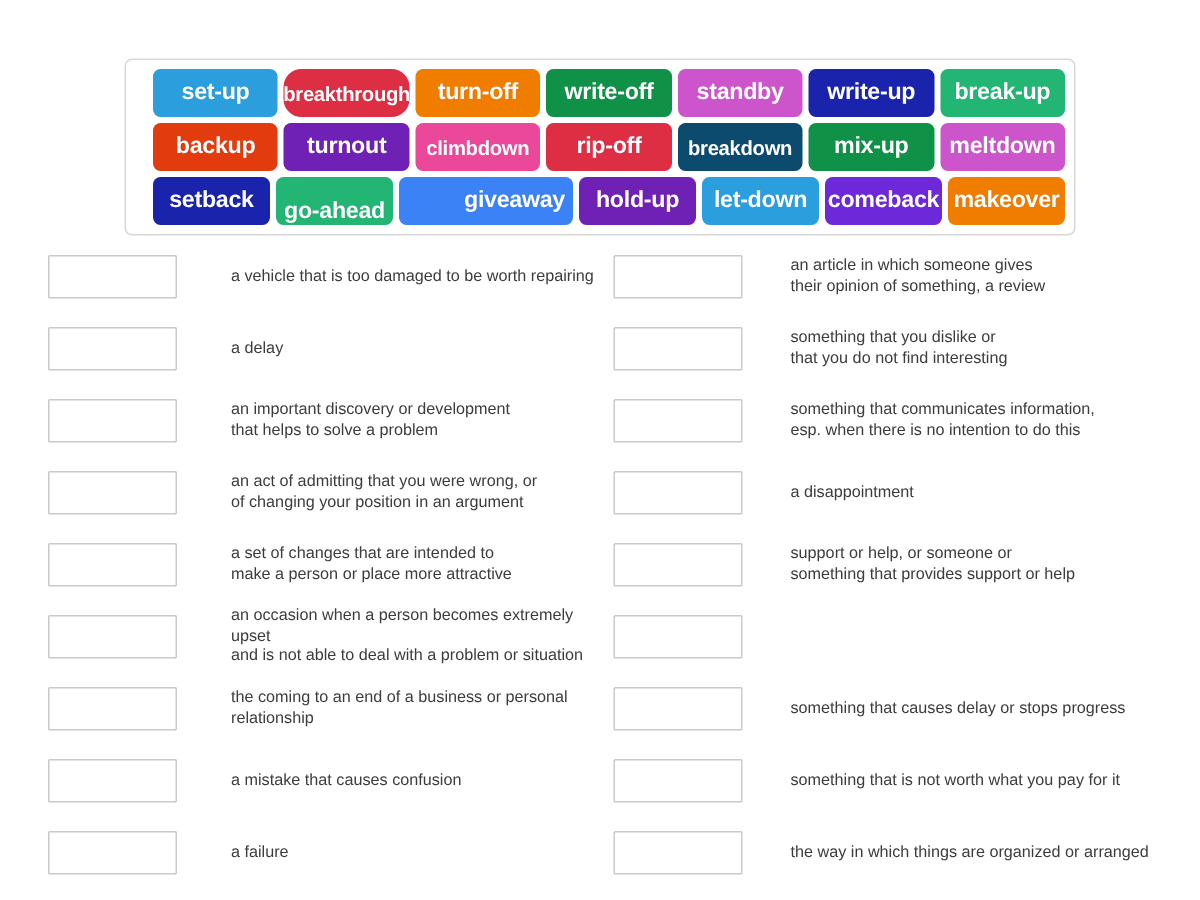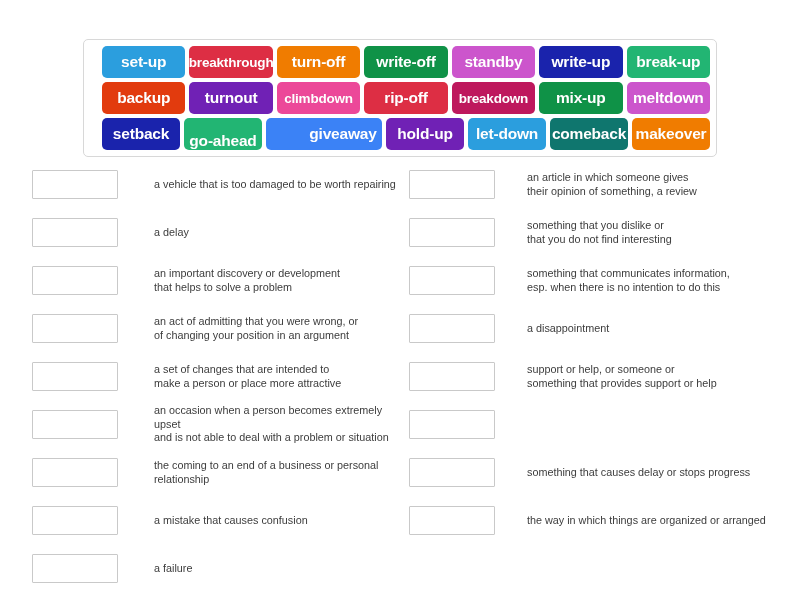"breakthrough" div.tile { border-radius: none -> 12px }
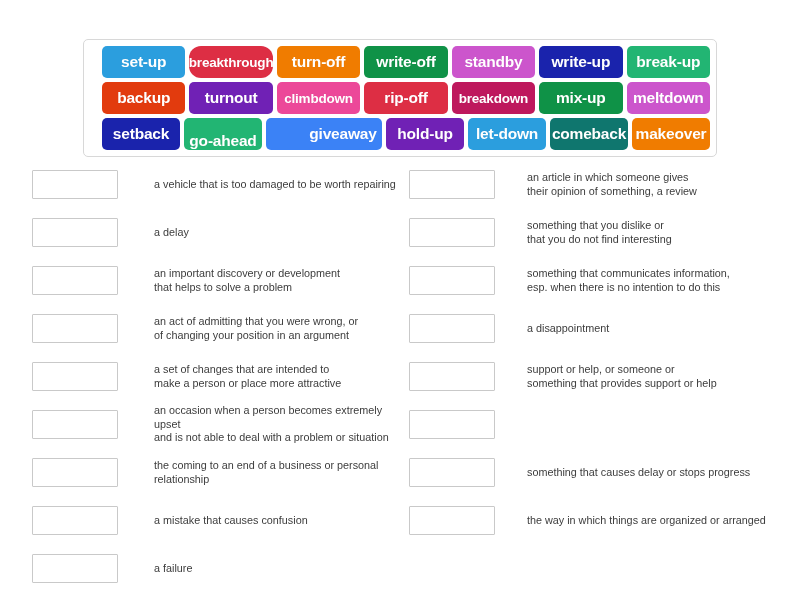"breakdown" div.tile { background: #be185d -> #0c4a6e }
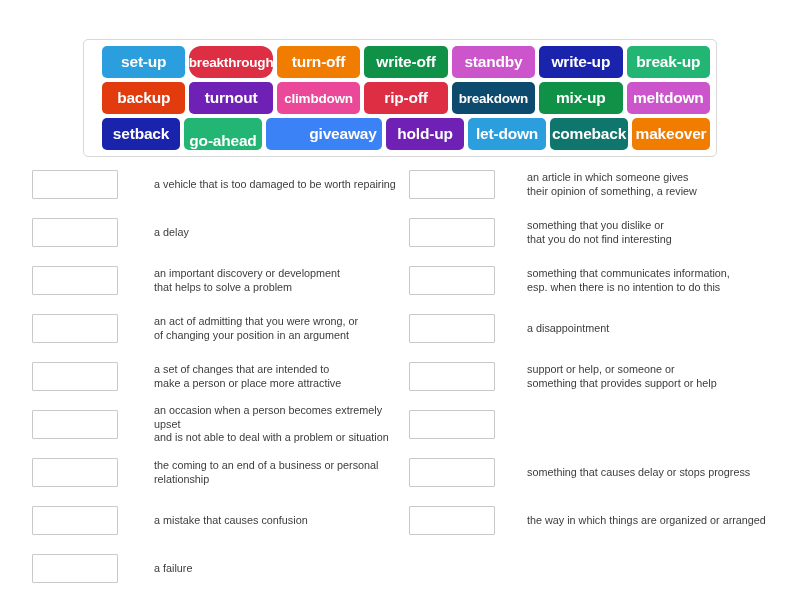"comeback" div.tile { background: #0f766e -> #6d28d9 }
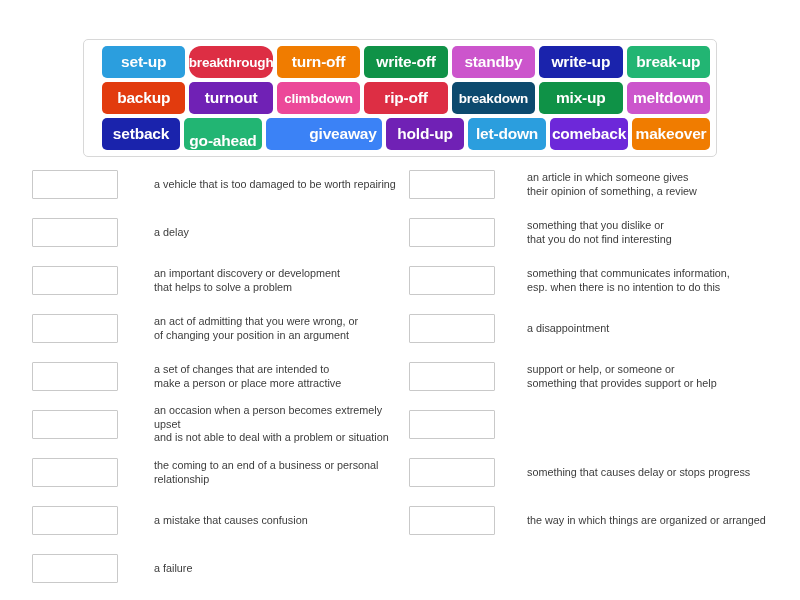"something that is not worth" div.def-row { html: none -> <div> <div></div> <div>something that is not worth what you pay for it</div> </div> }
